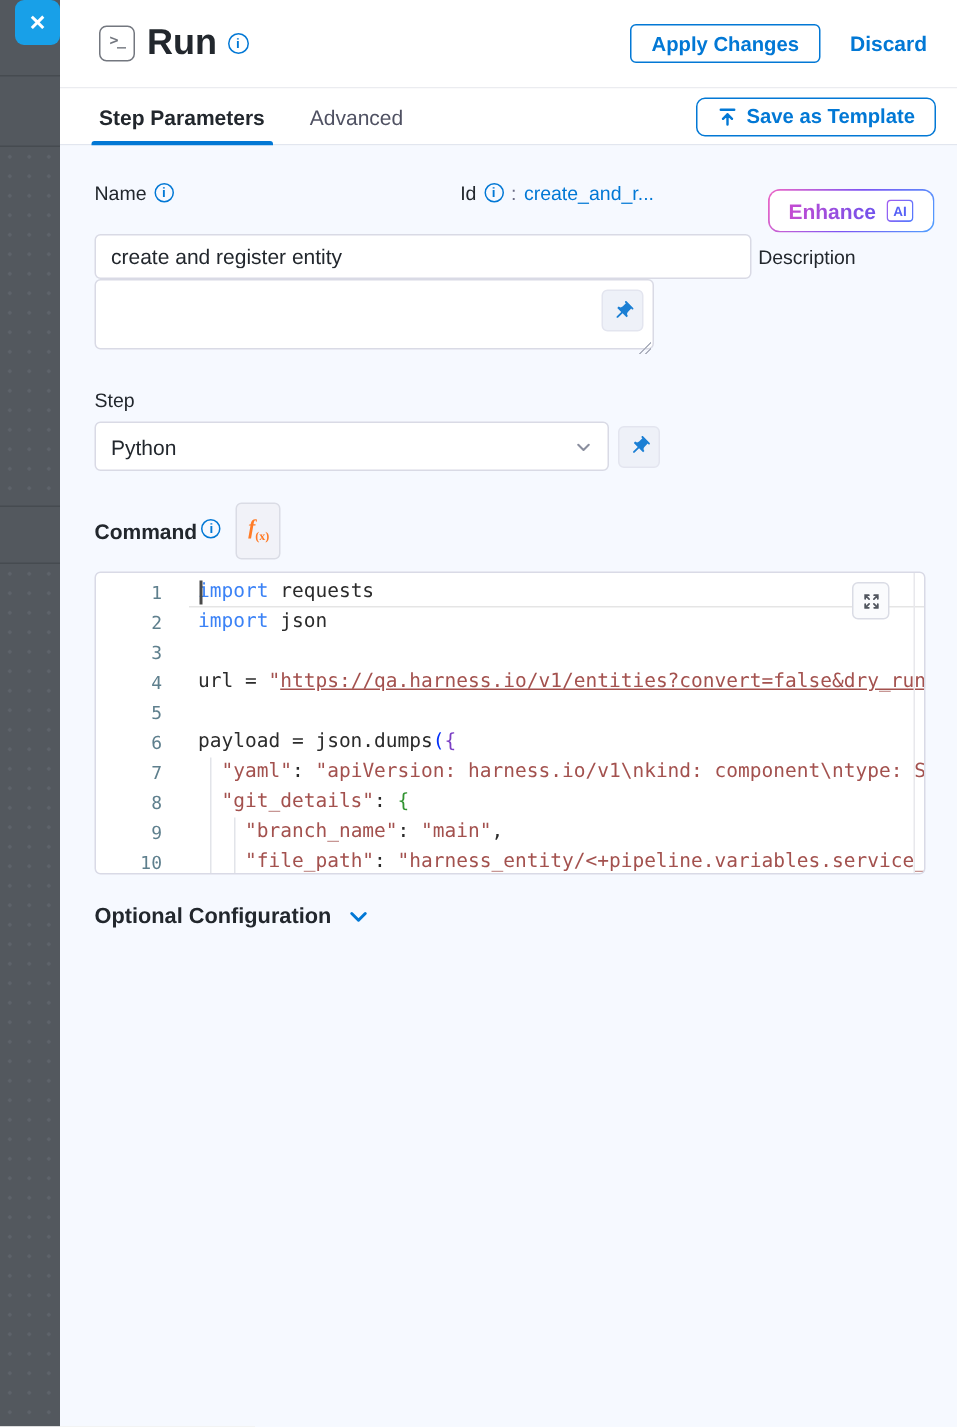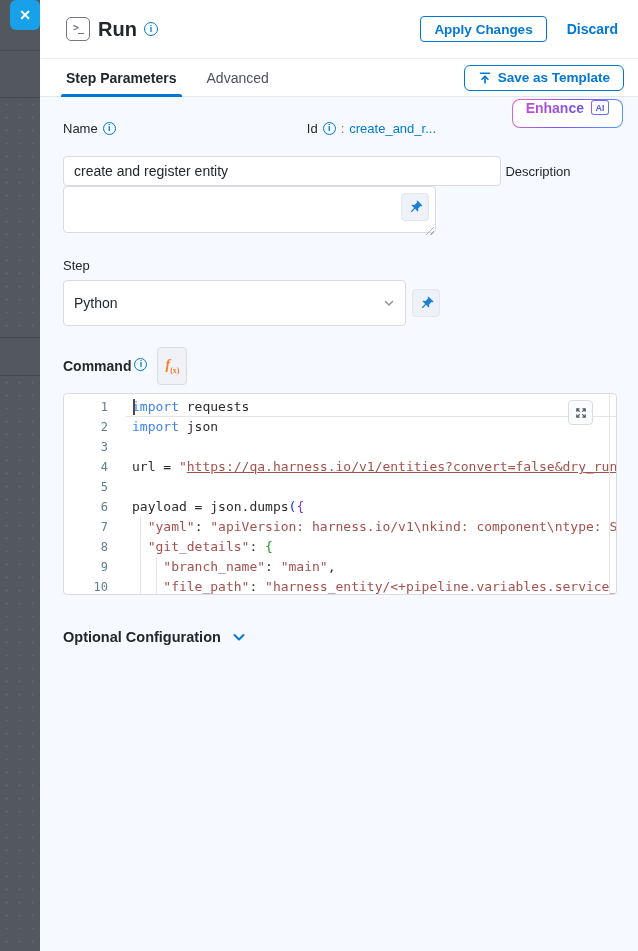"Run" .drawer-title { font-size: 20px -> 24px }
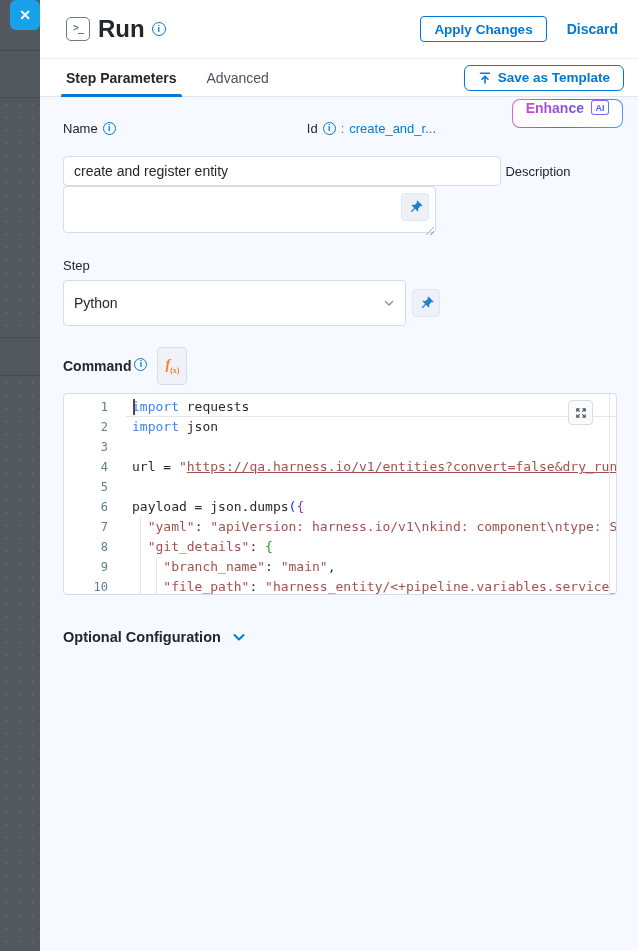"Enhance" .enhance-btn { align-items: flex-start -> center; top: 2px -> 29px }
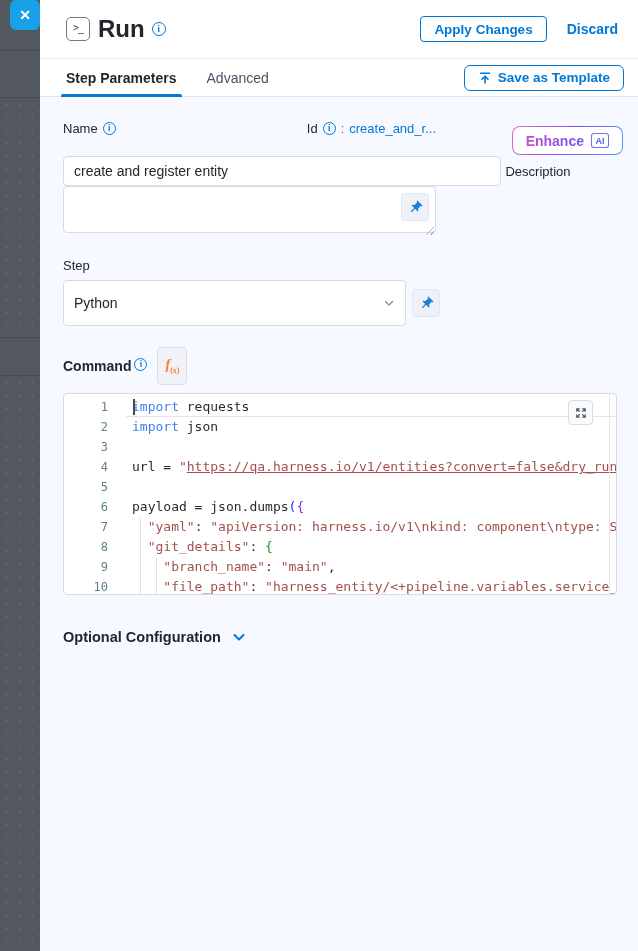"Python" .select-box { height: 46px -> 33px }
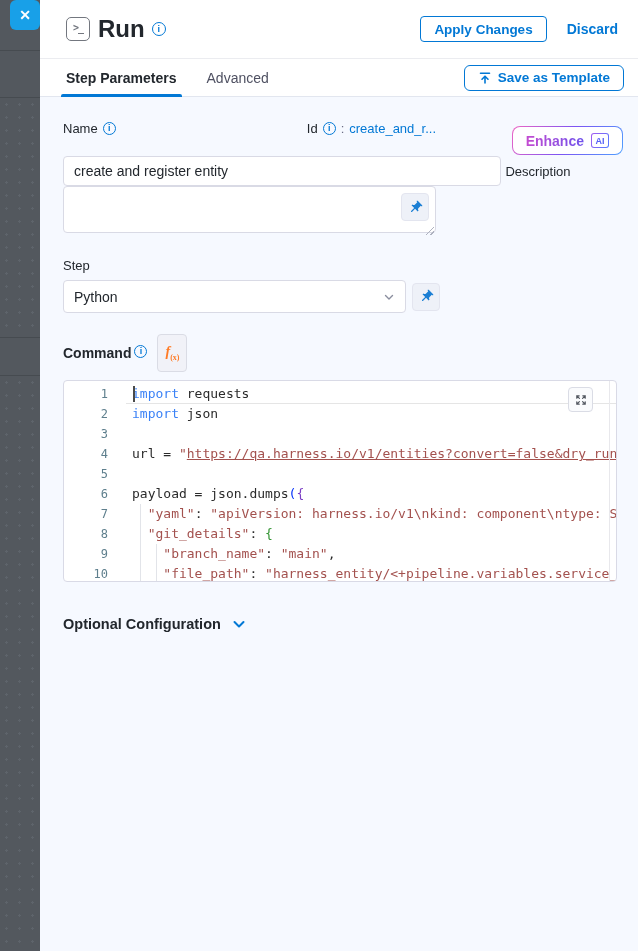"Optional Configuration" .optional-row { margin-top: 34px -> 20px }
